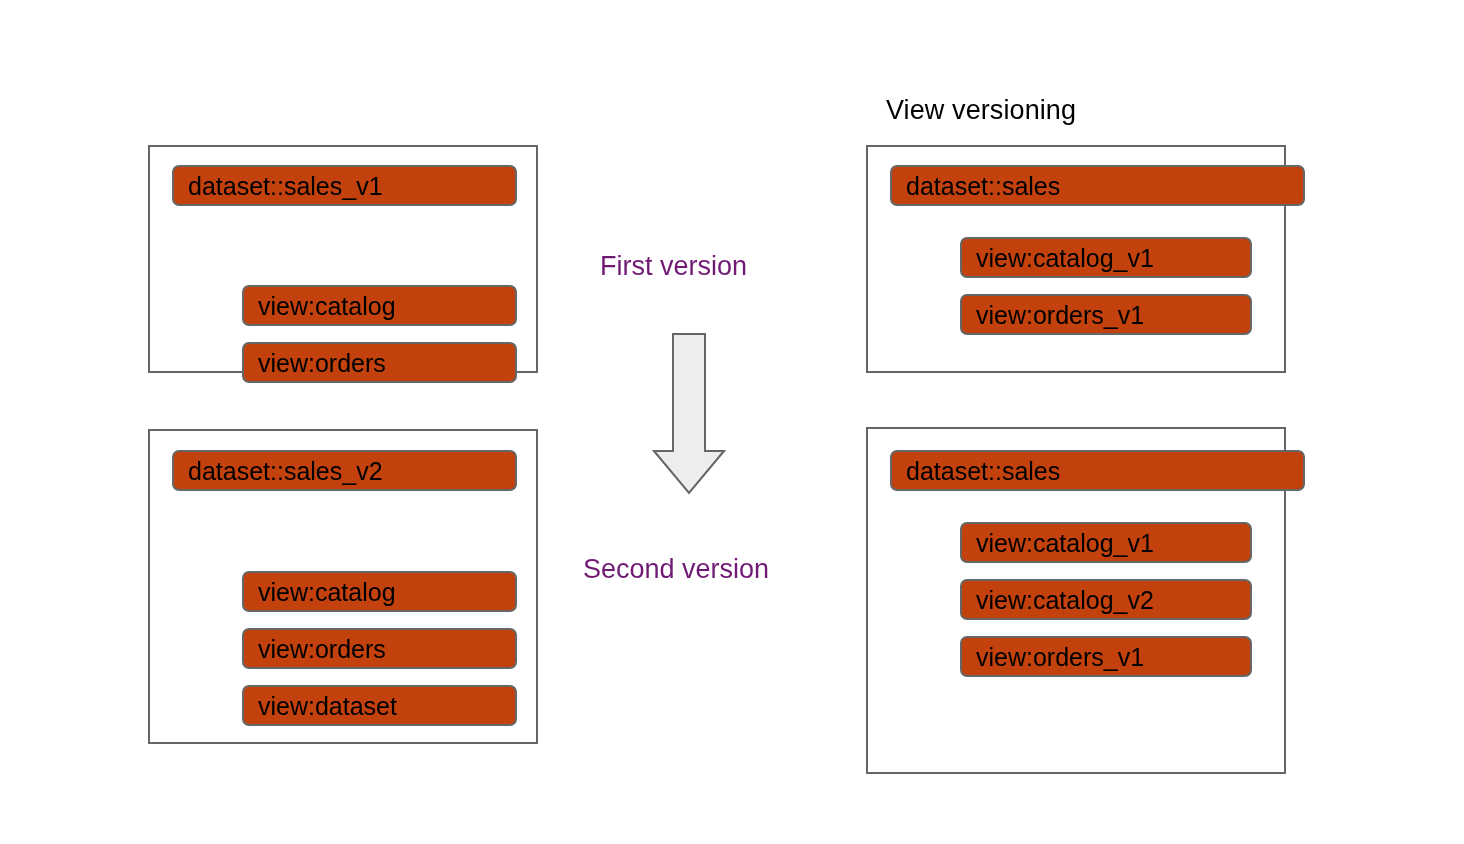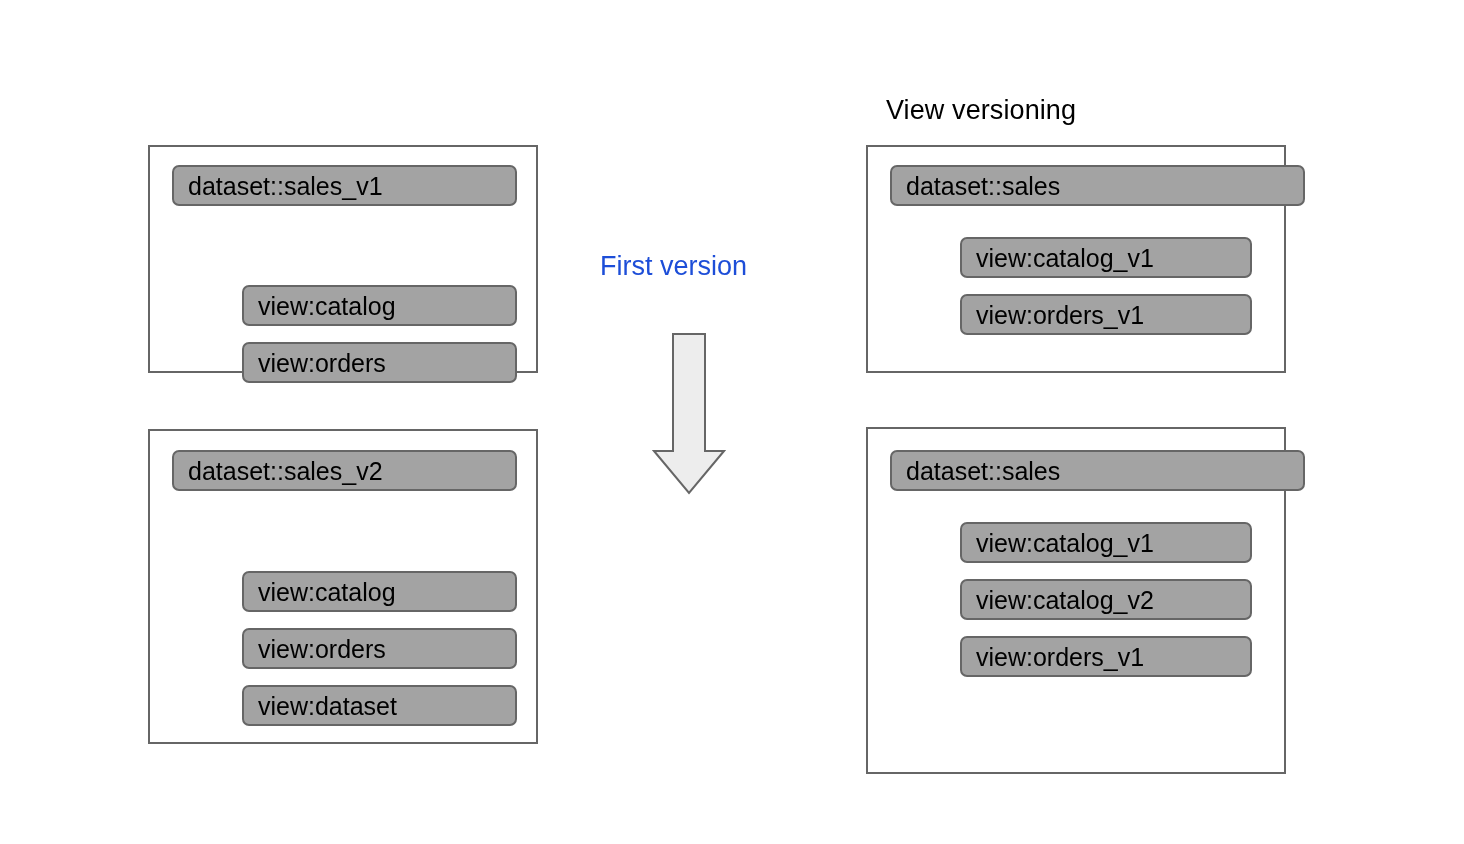"dataset::sales_v1" .pill { background: #a3a3a3 -> #c2410c }
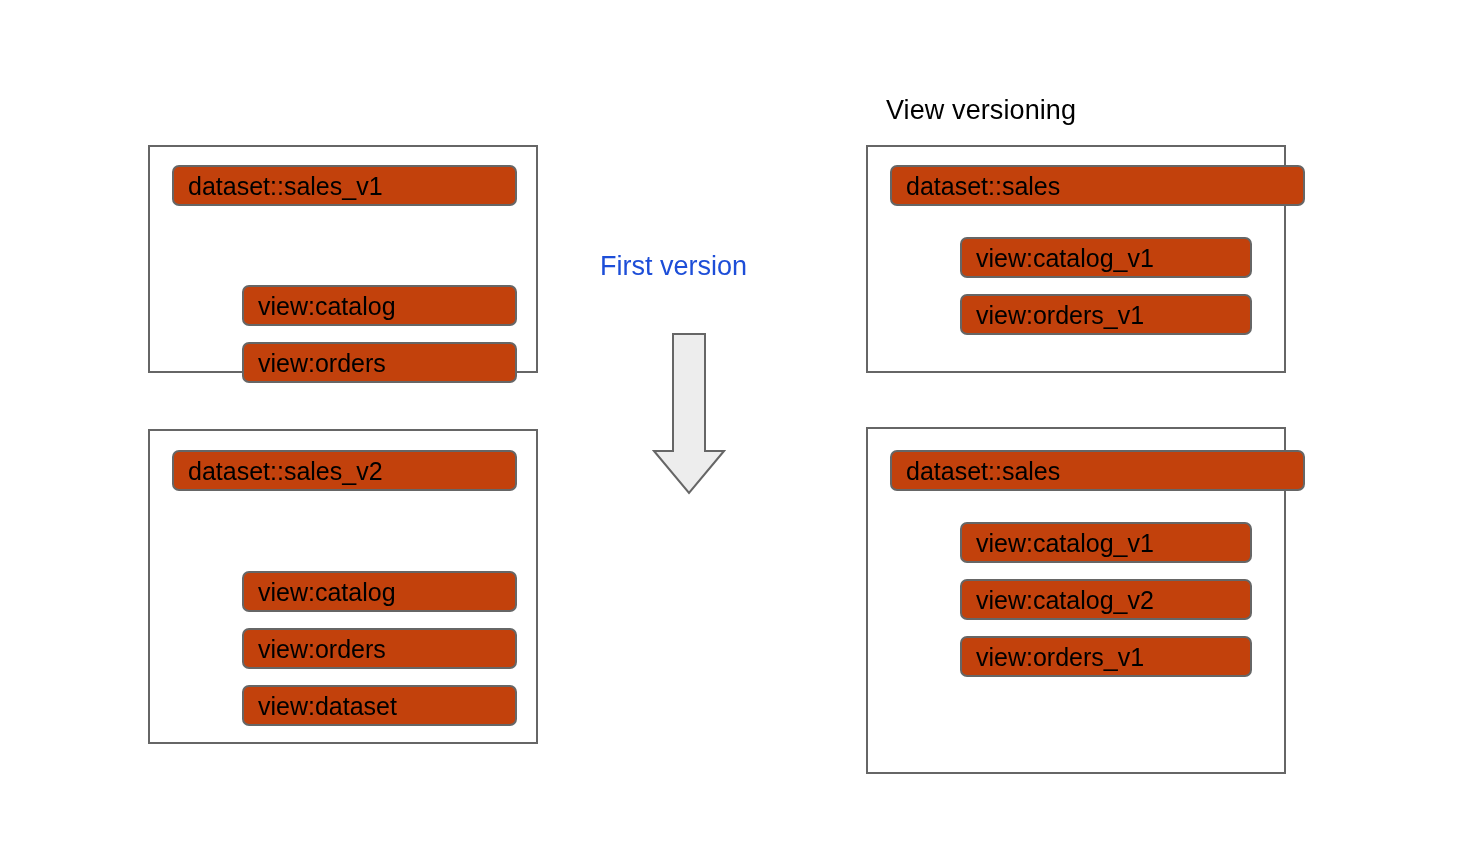"First version" .center-label { color: #1d4ed8 -> #701a75 }
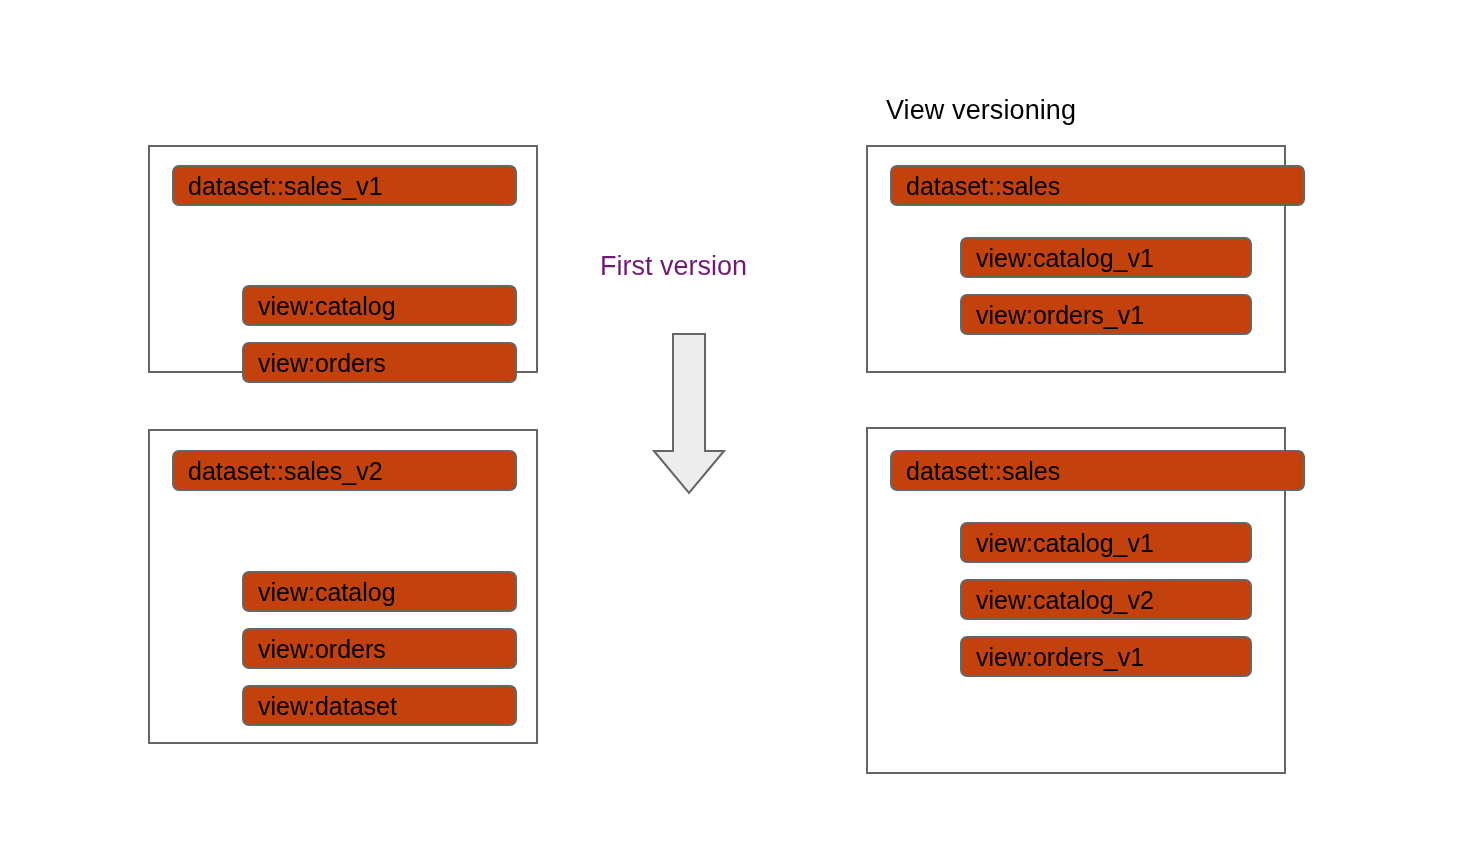"Second version" div.center-label { html: none -> <div>Second version</div> }
